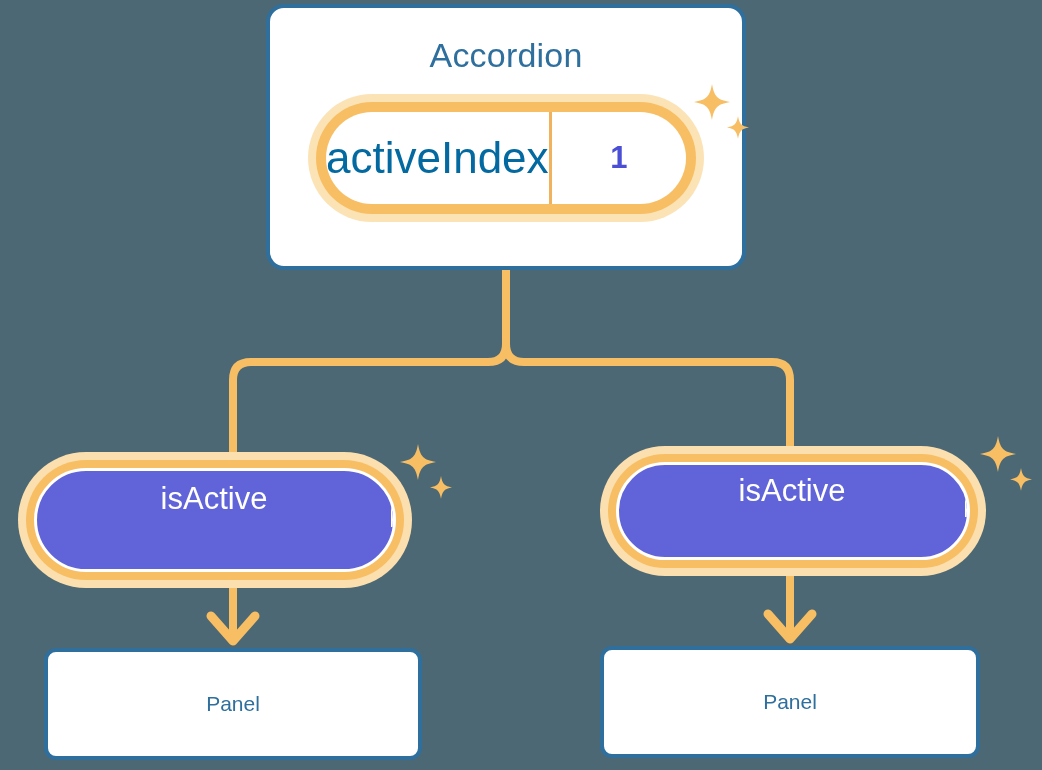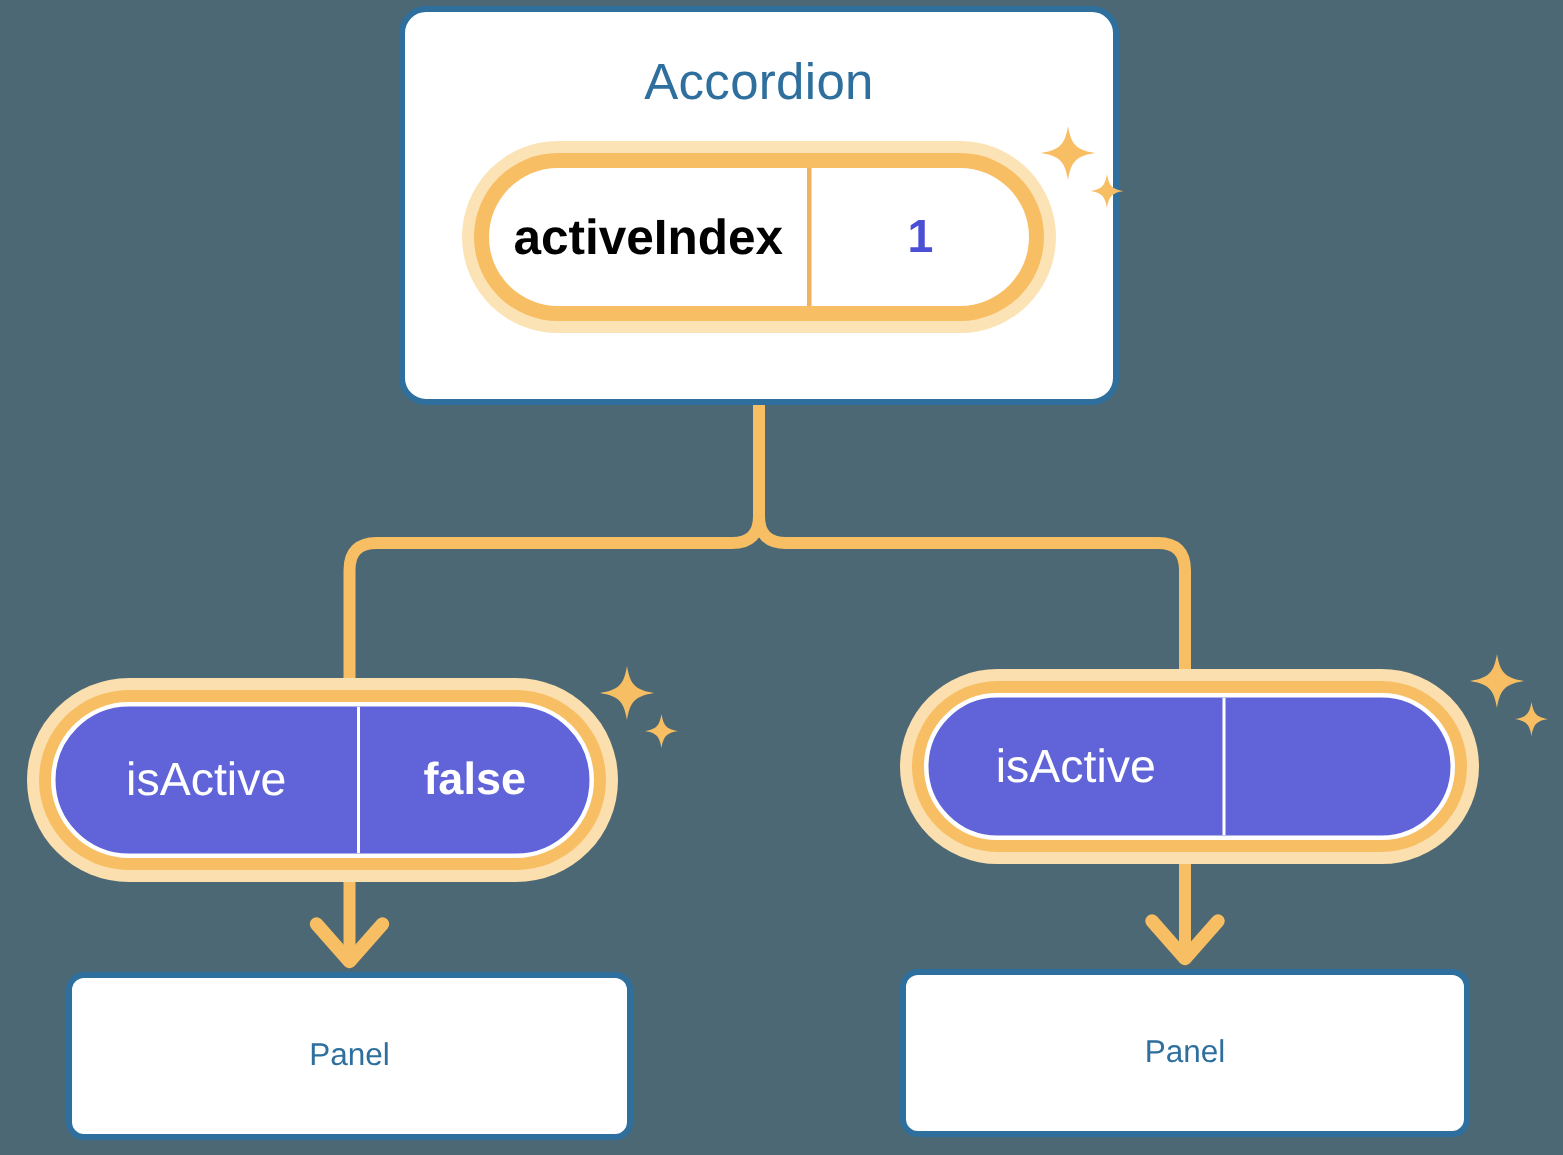"activeIndex" #activeindex-pill .cell-key { color: #000000 -> #0369a1; font-size: 33px -> 44px; font-weight: 700 -> 400 }
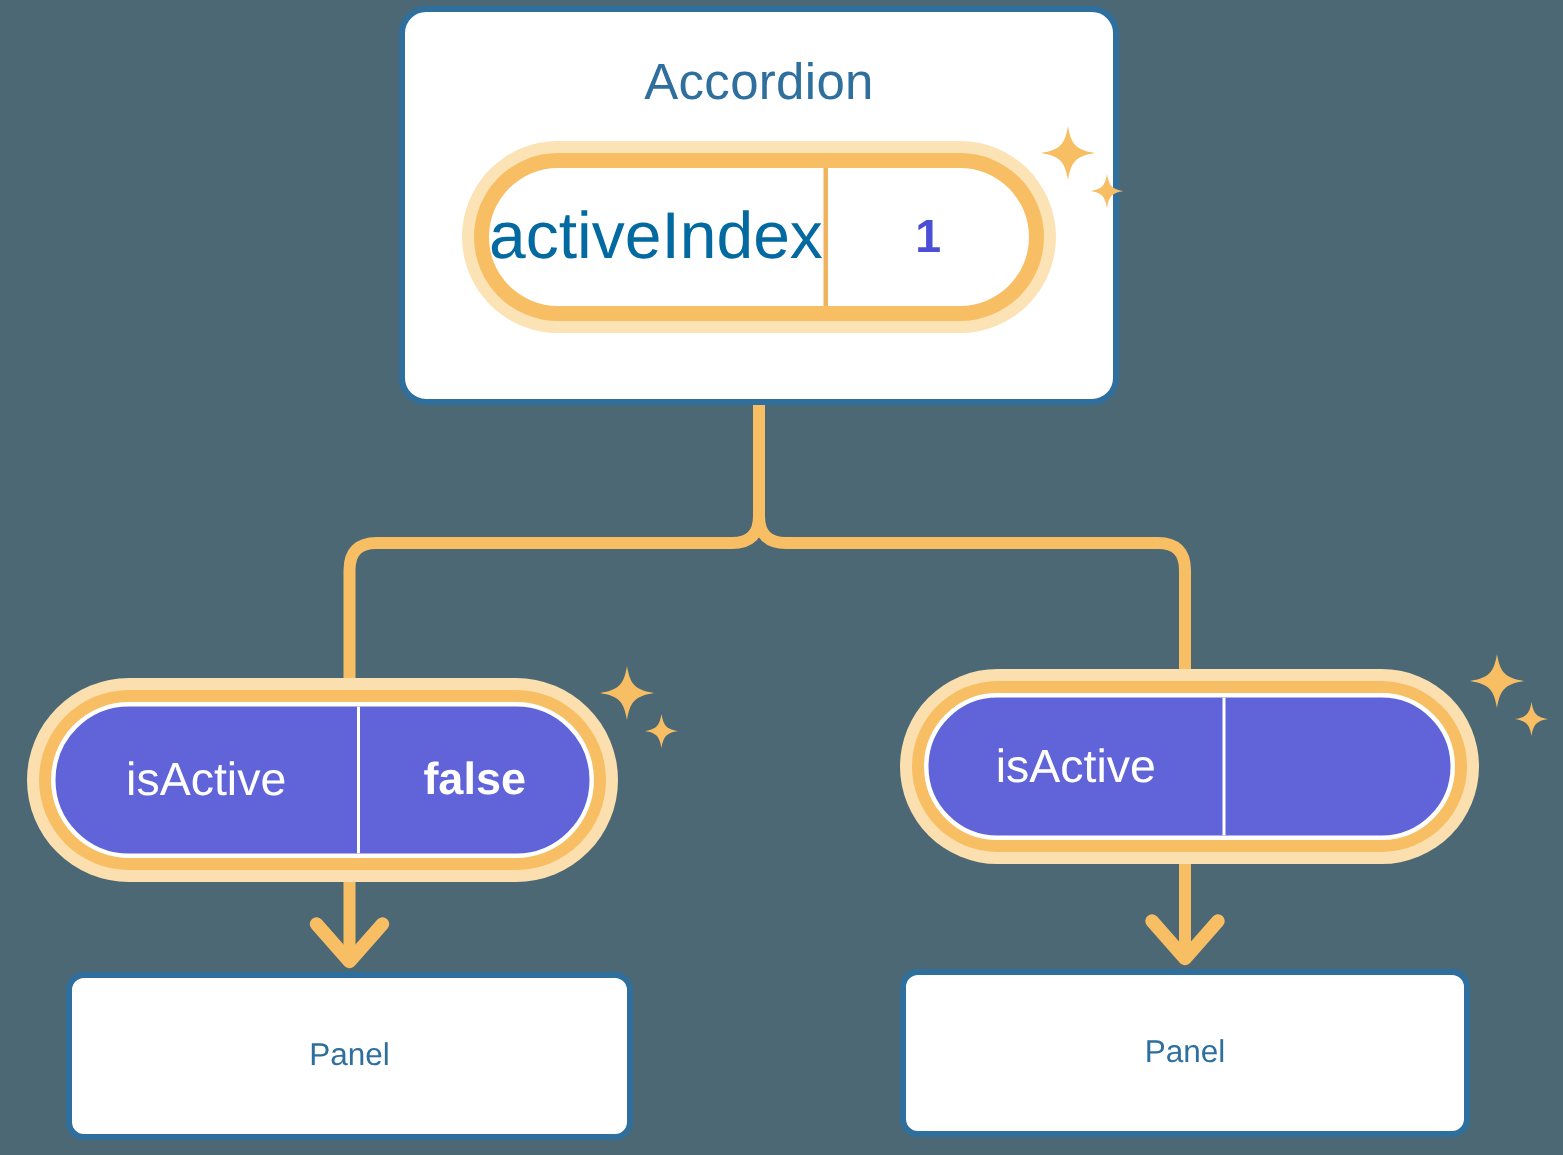"isActive" .pill-purple .pill-body { flex-direction: none -> column }
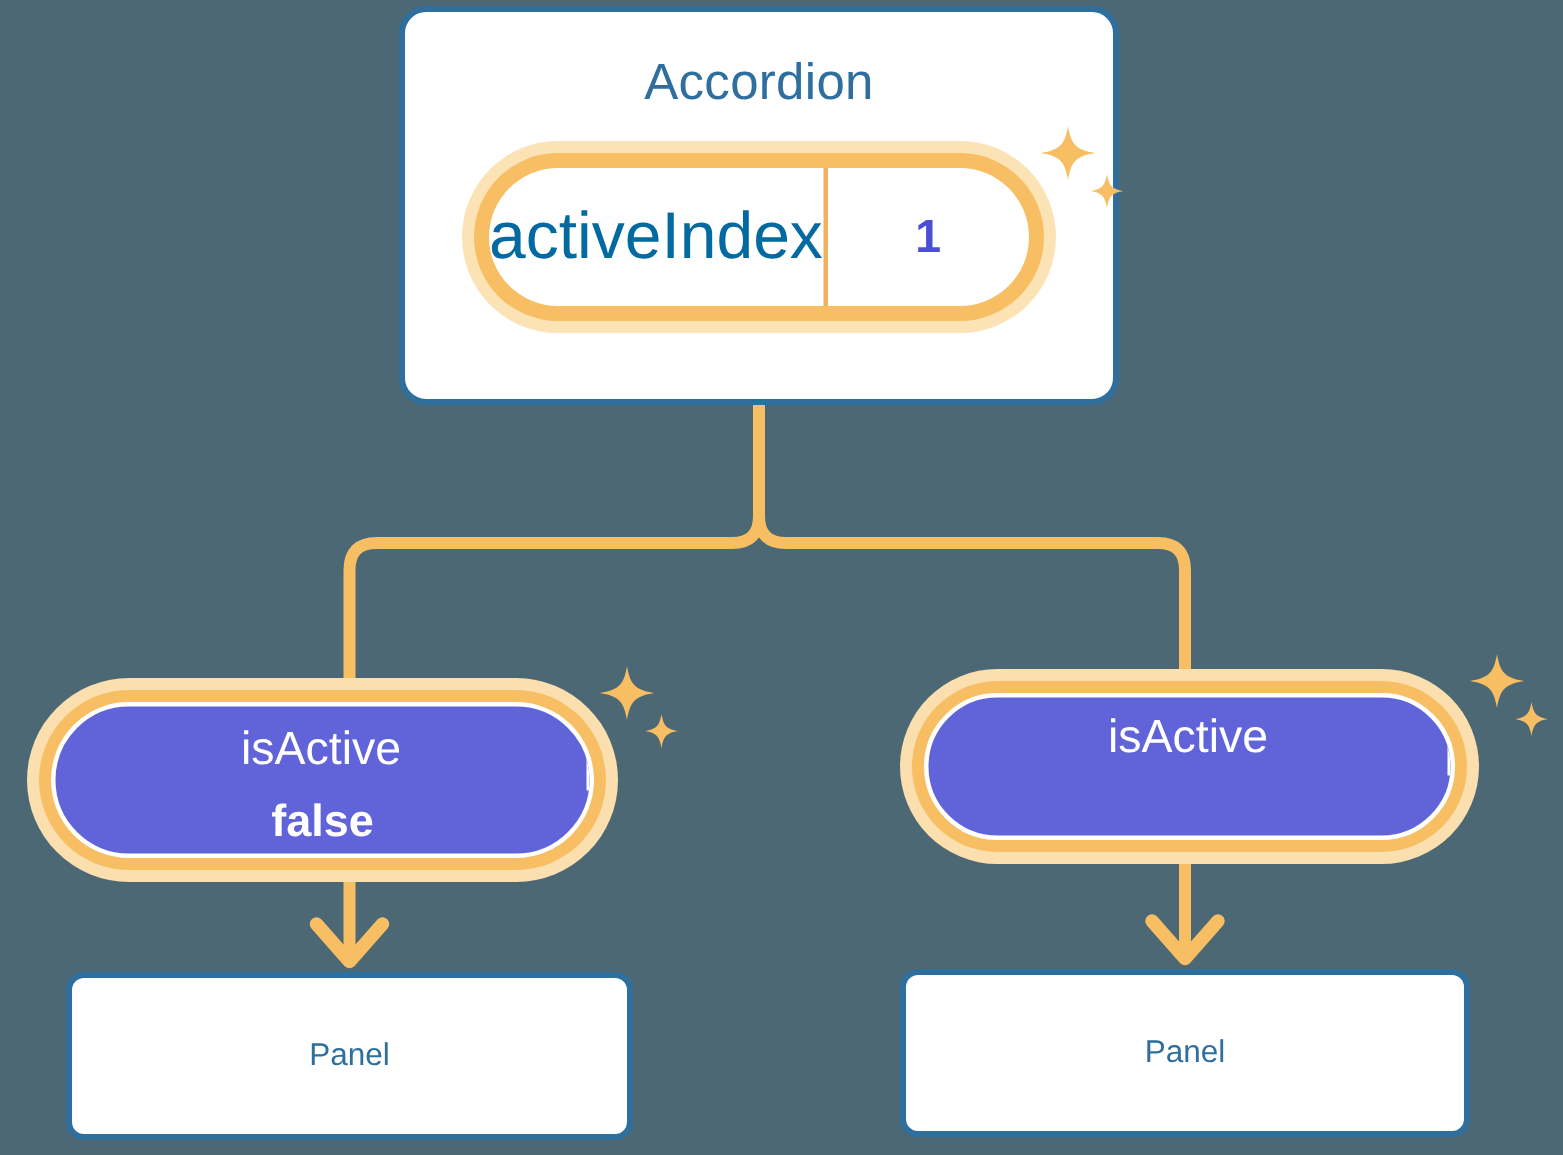"false" div.pill-cell { html: <div>false</div> -> none }
